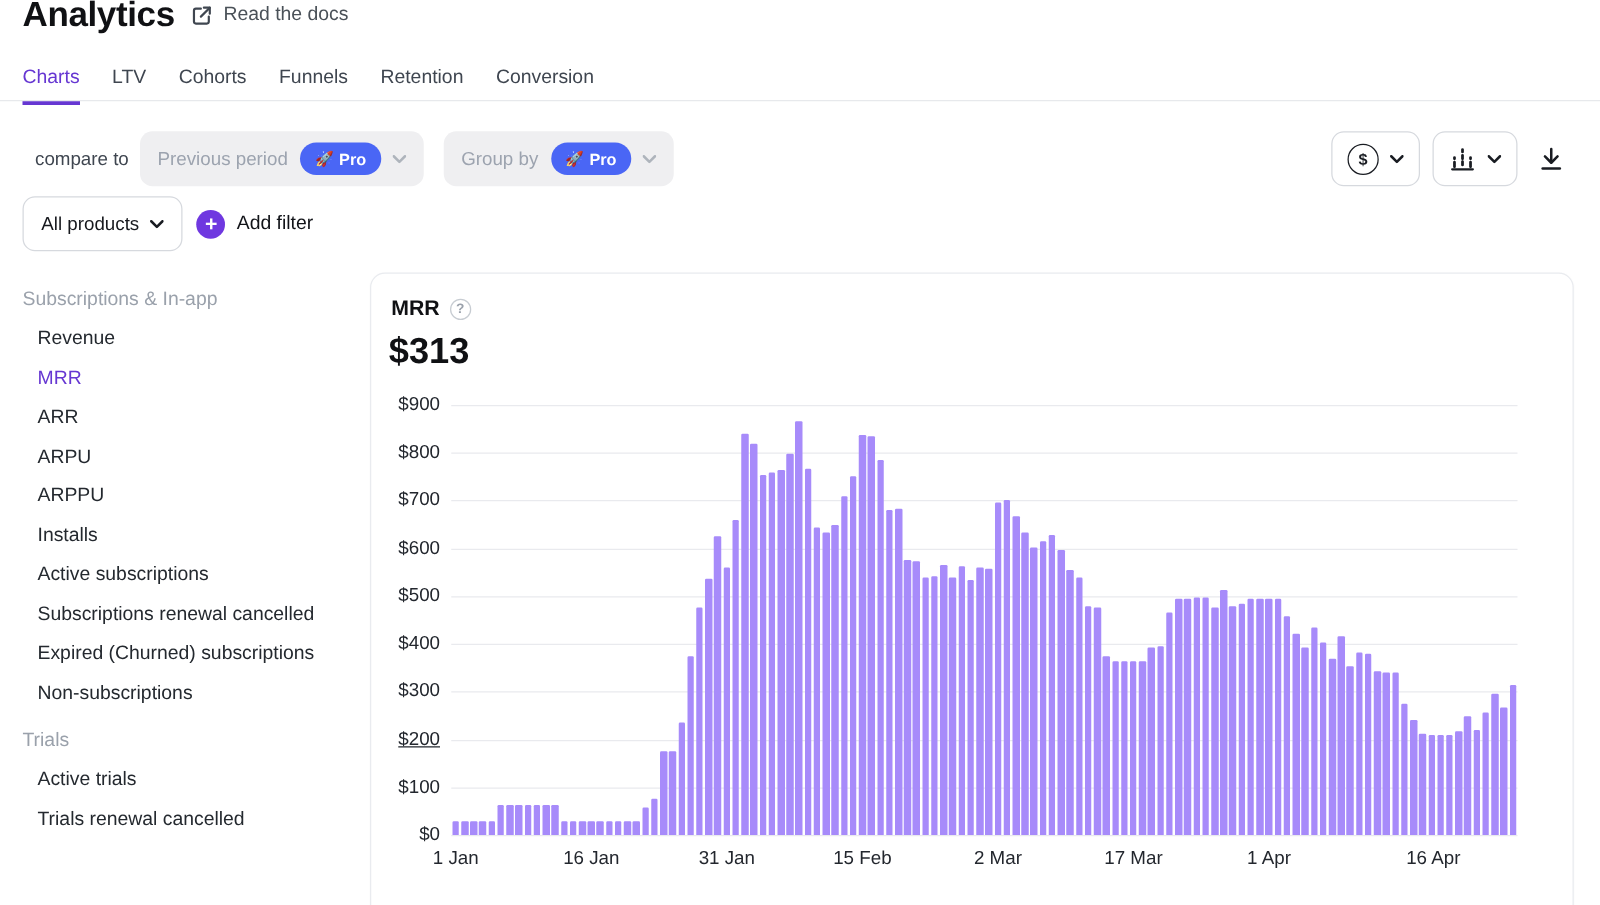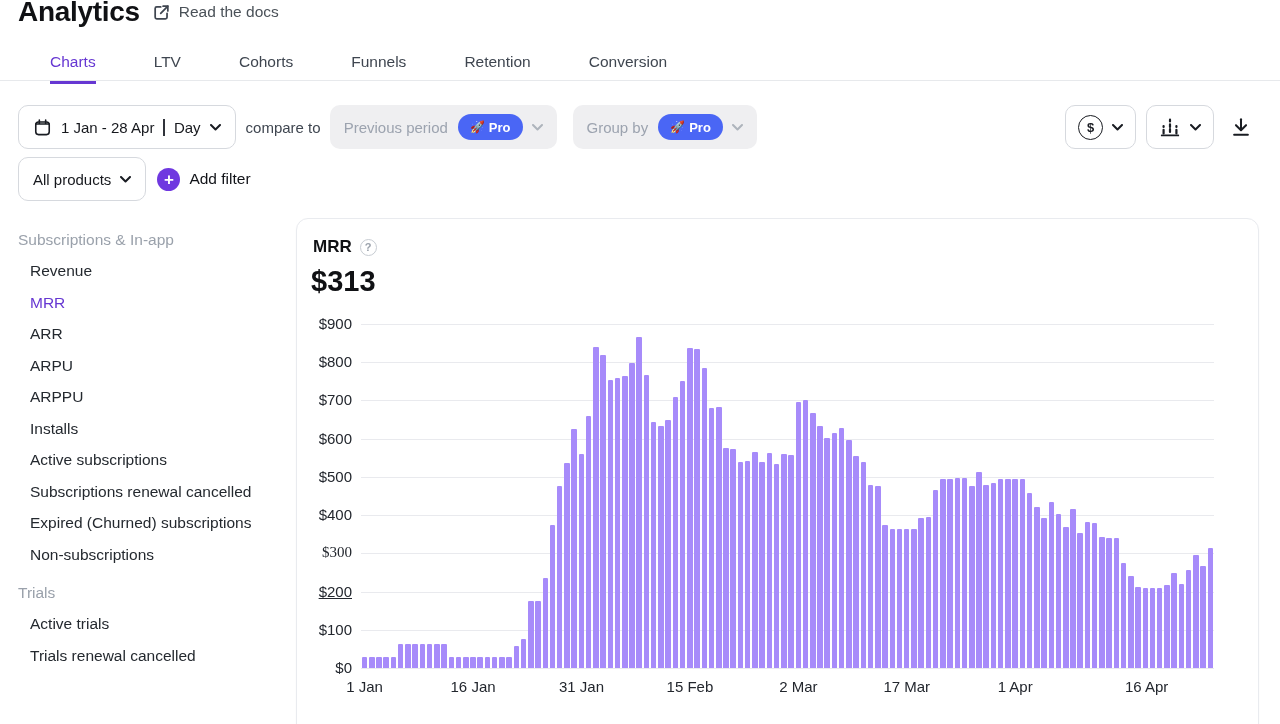"Charts" .tab { margin-left: 32px -> none }
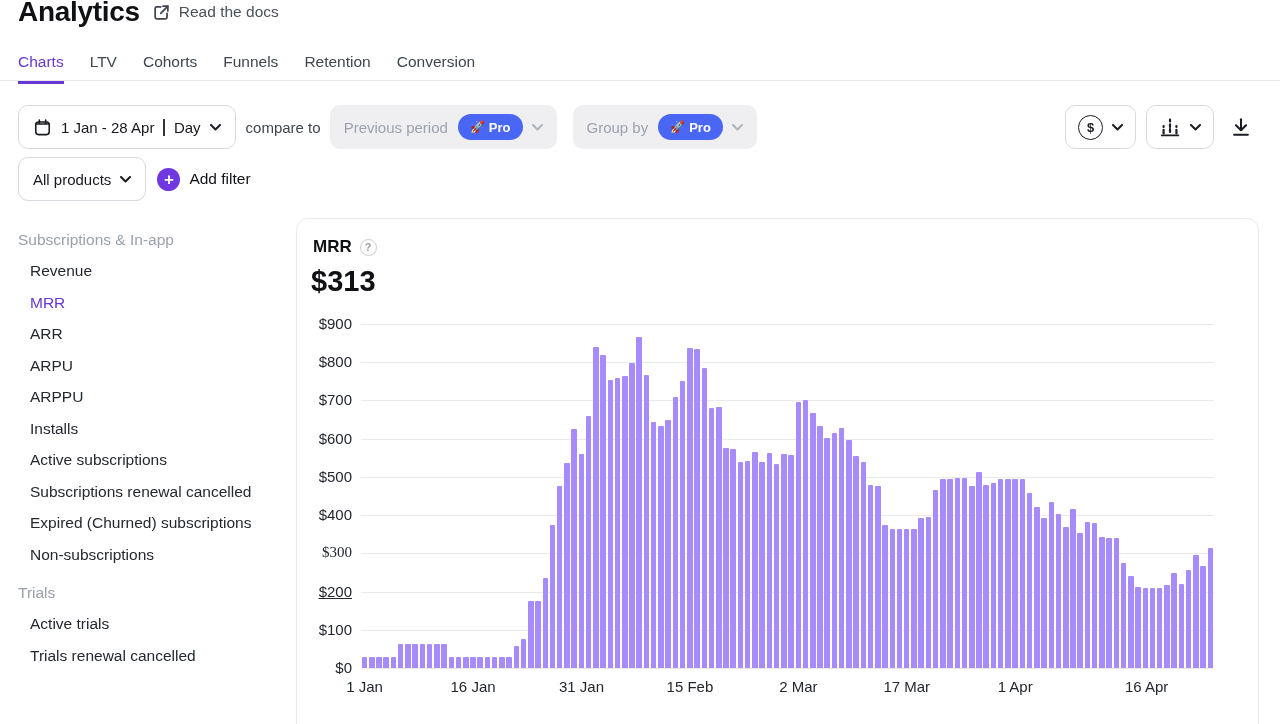"1 Jan - 28 Apr" div.btn { html: <div> <span> <svg> <rect></rect> <path></path> </svg> </span> <span>1 Jan - 28 Apr</span> <span></span> <span>Day</span> <span> <svg> <path></path> </svg> </span> </div> -> none }
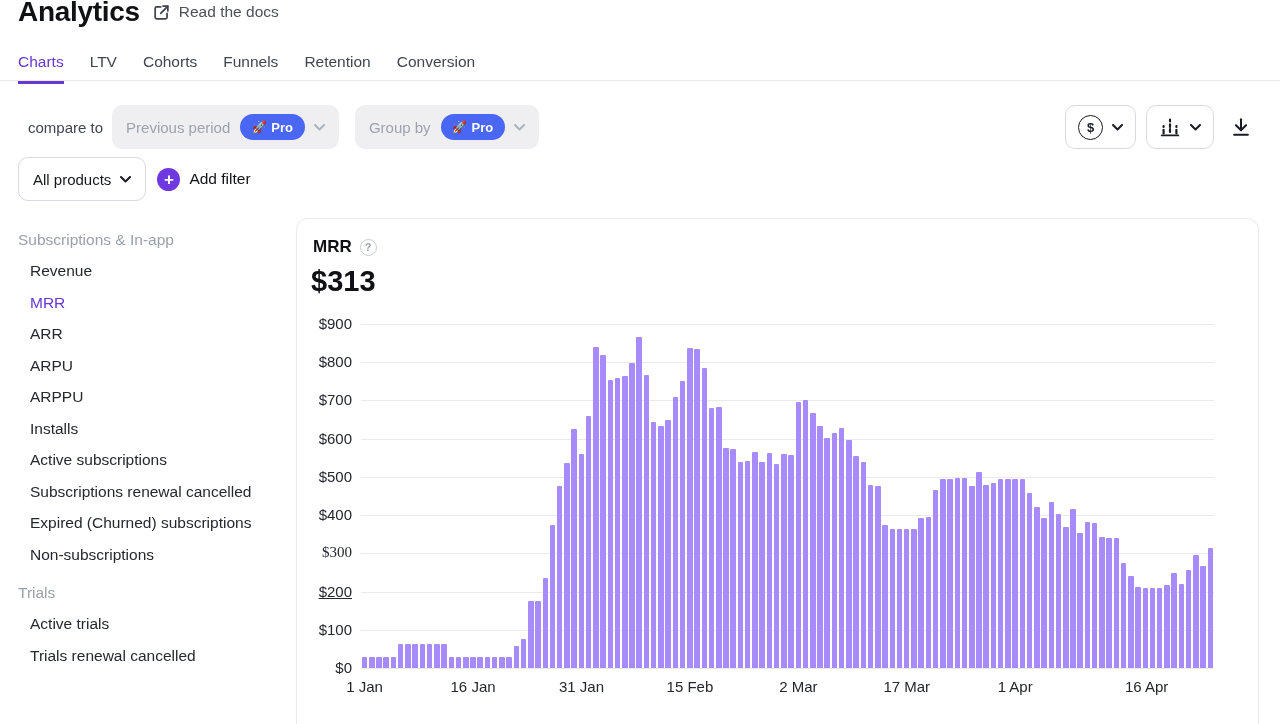"$300" div.ylab { font-family: Liberation Serif, serif -> none }
